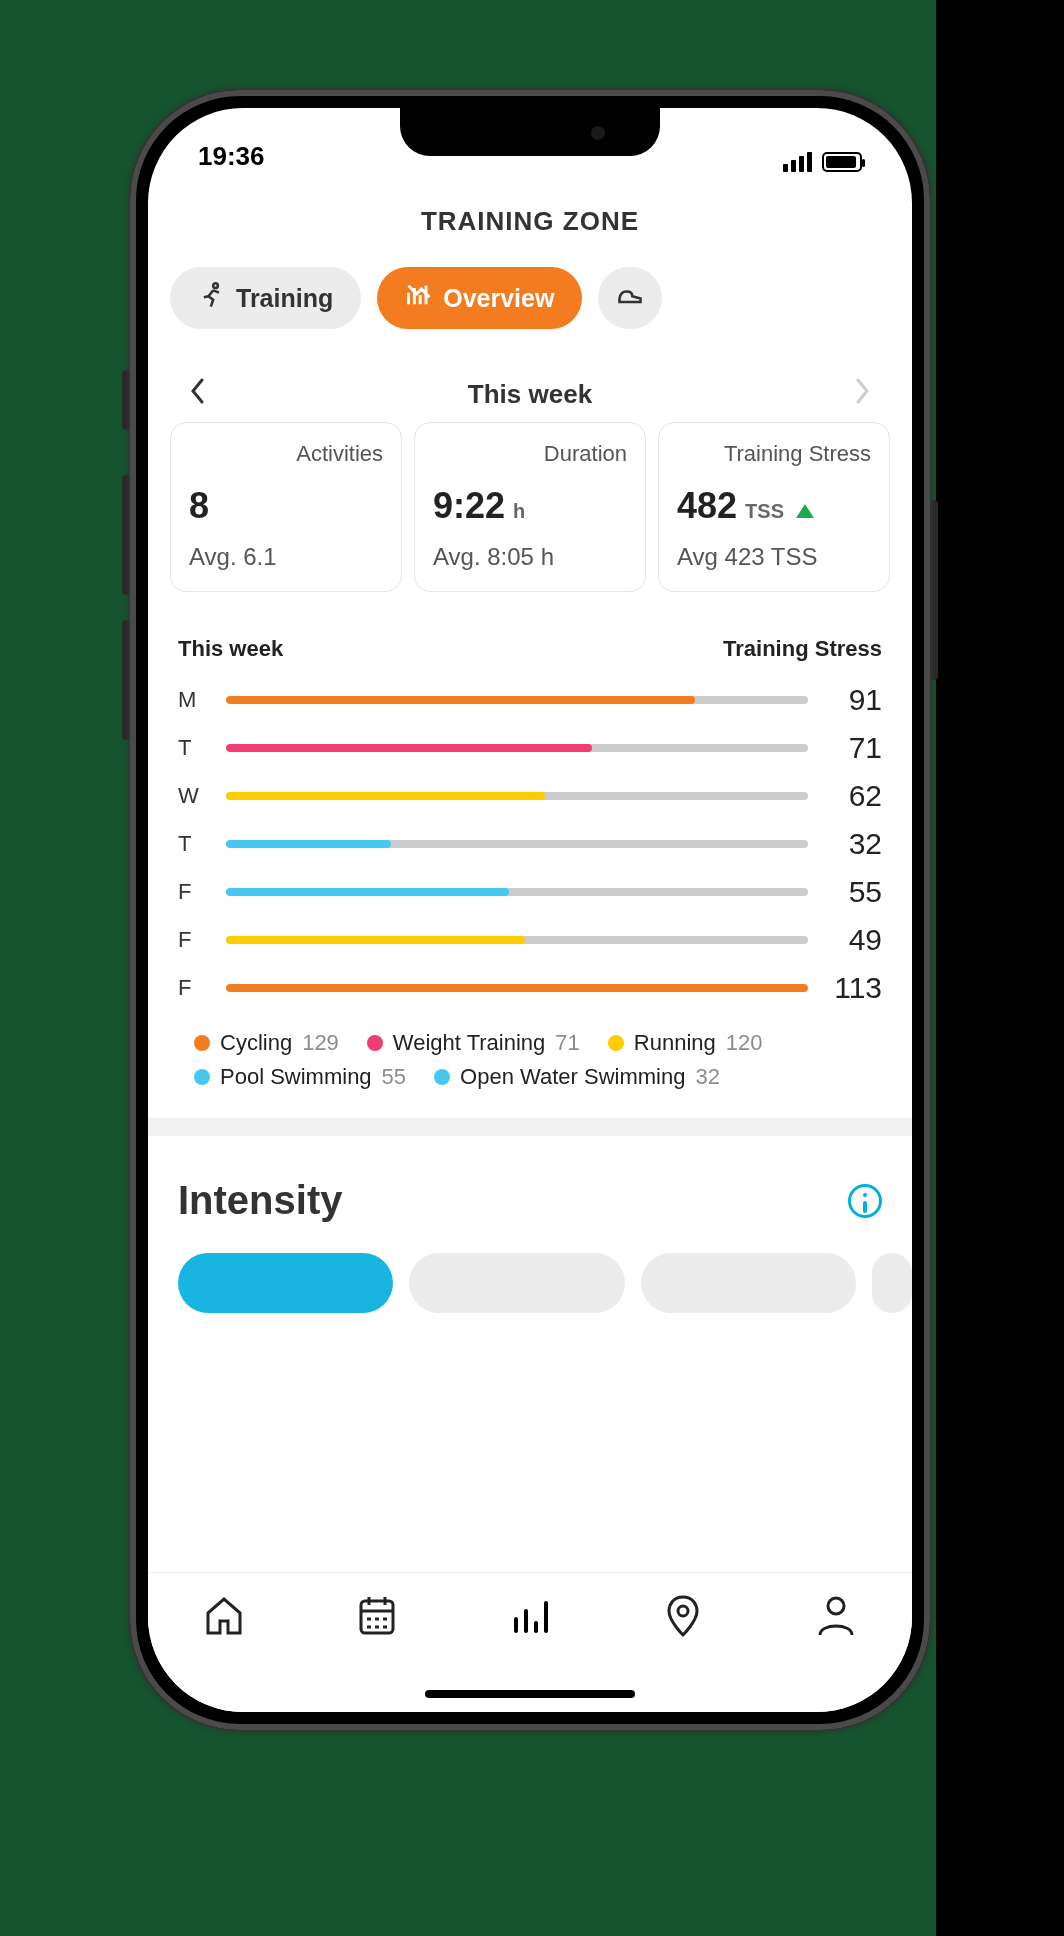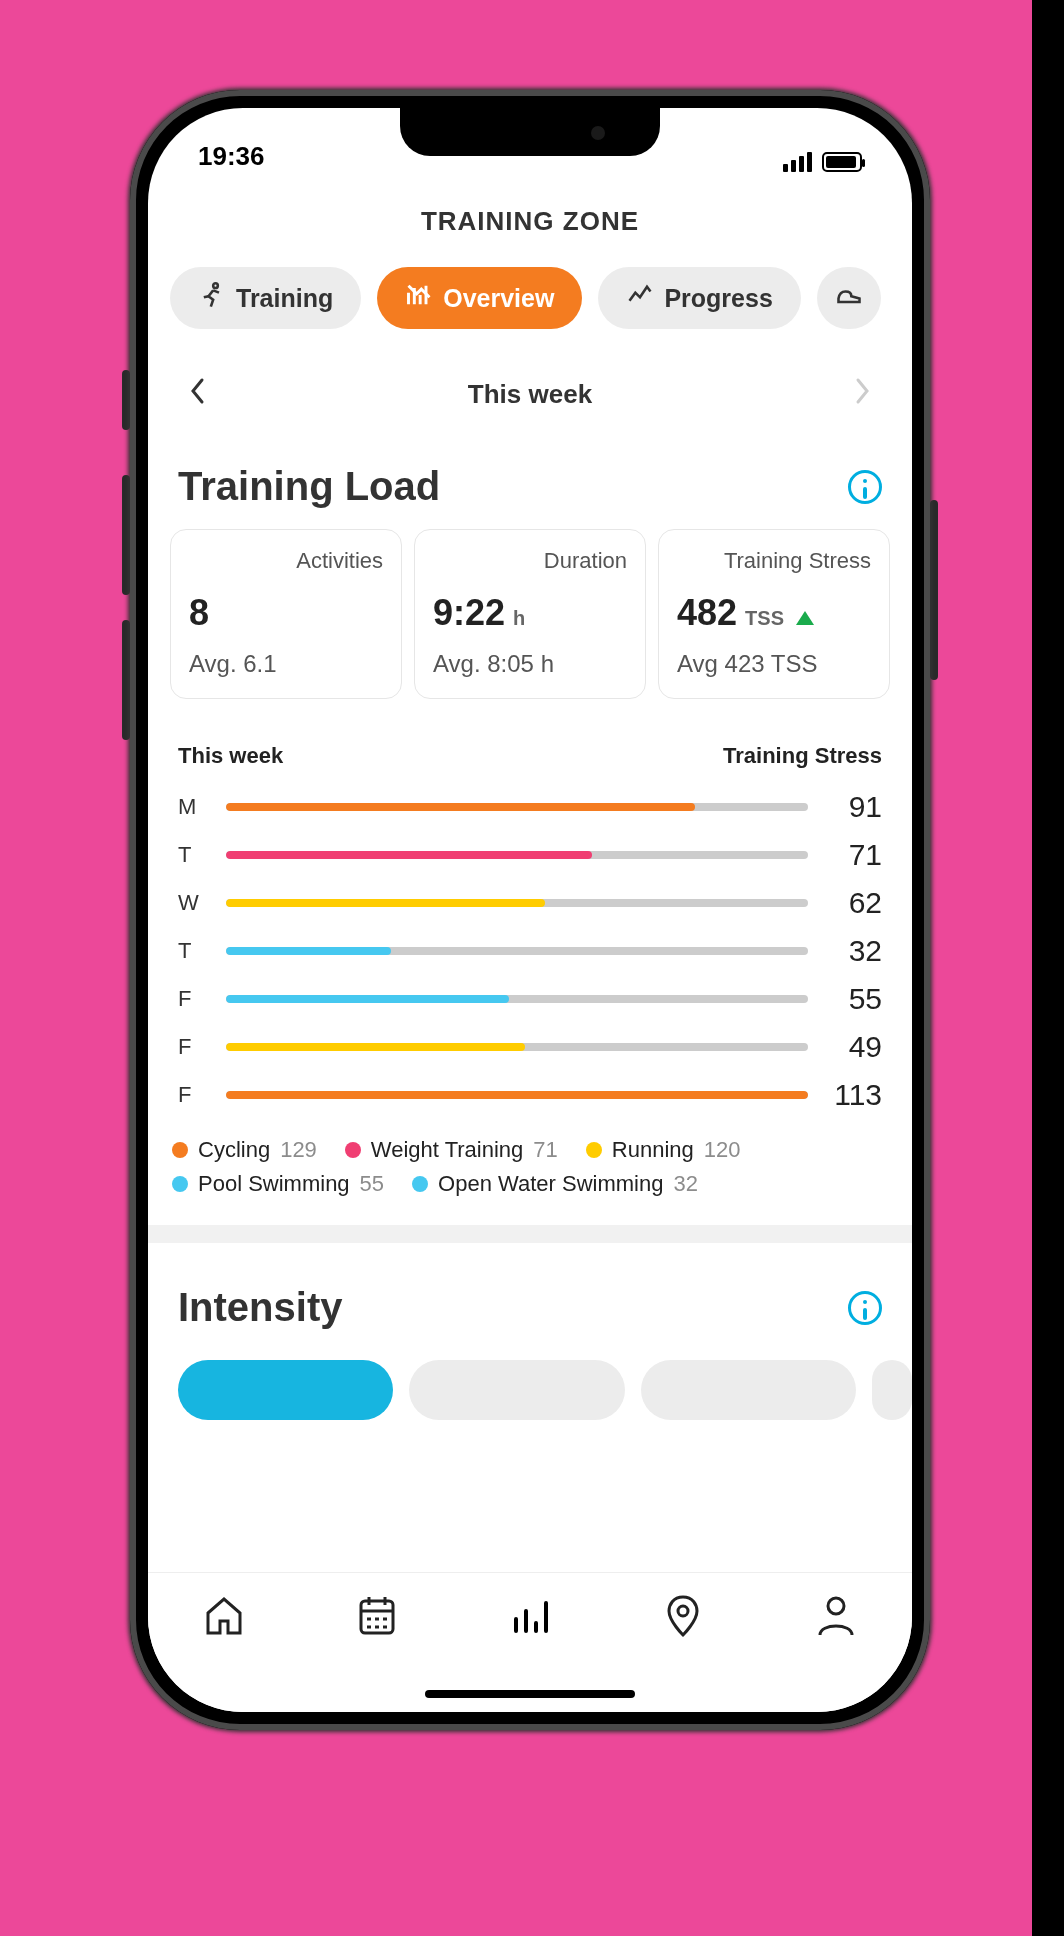"19:36" .stage { background: #ec4899 -> #14532d; width: 1032px -> 936px }
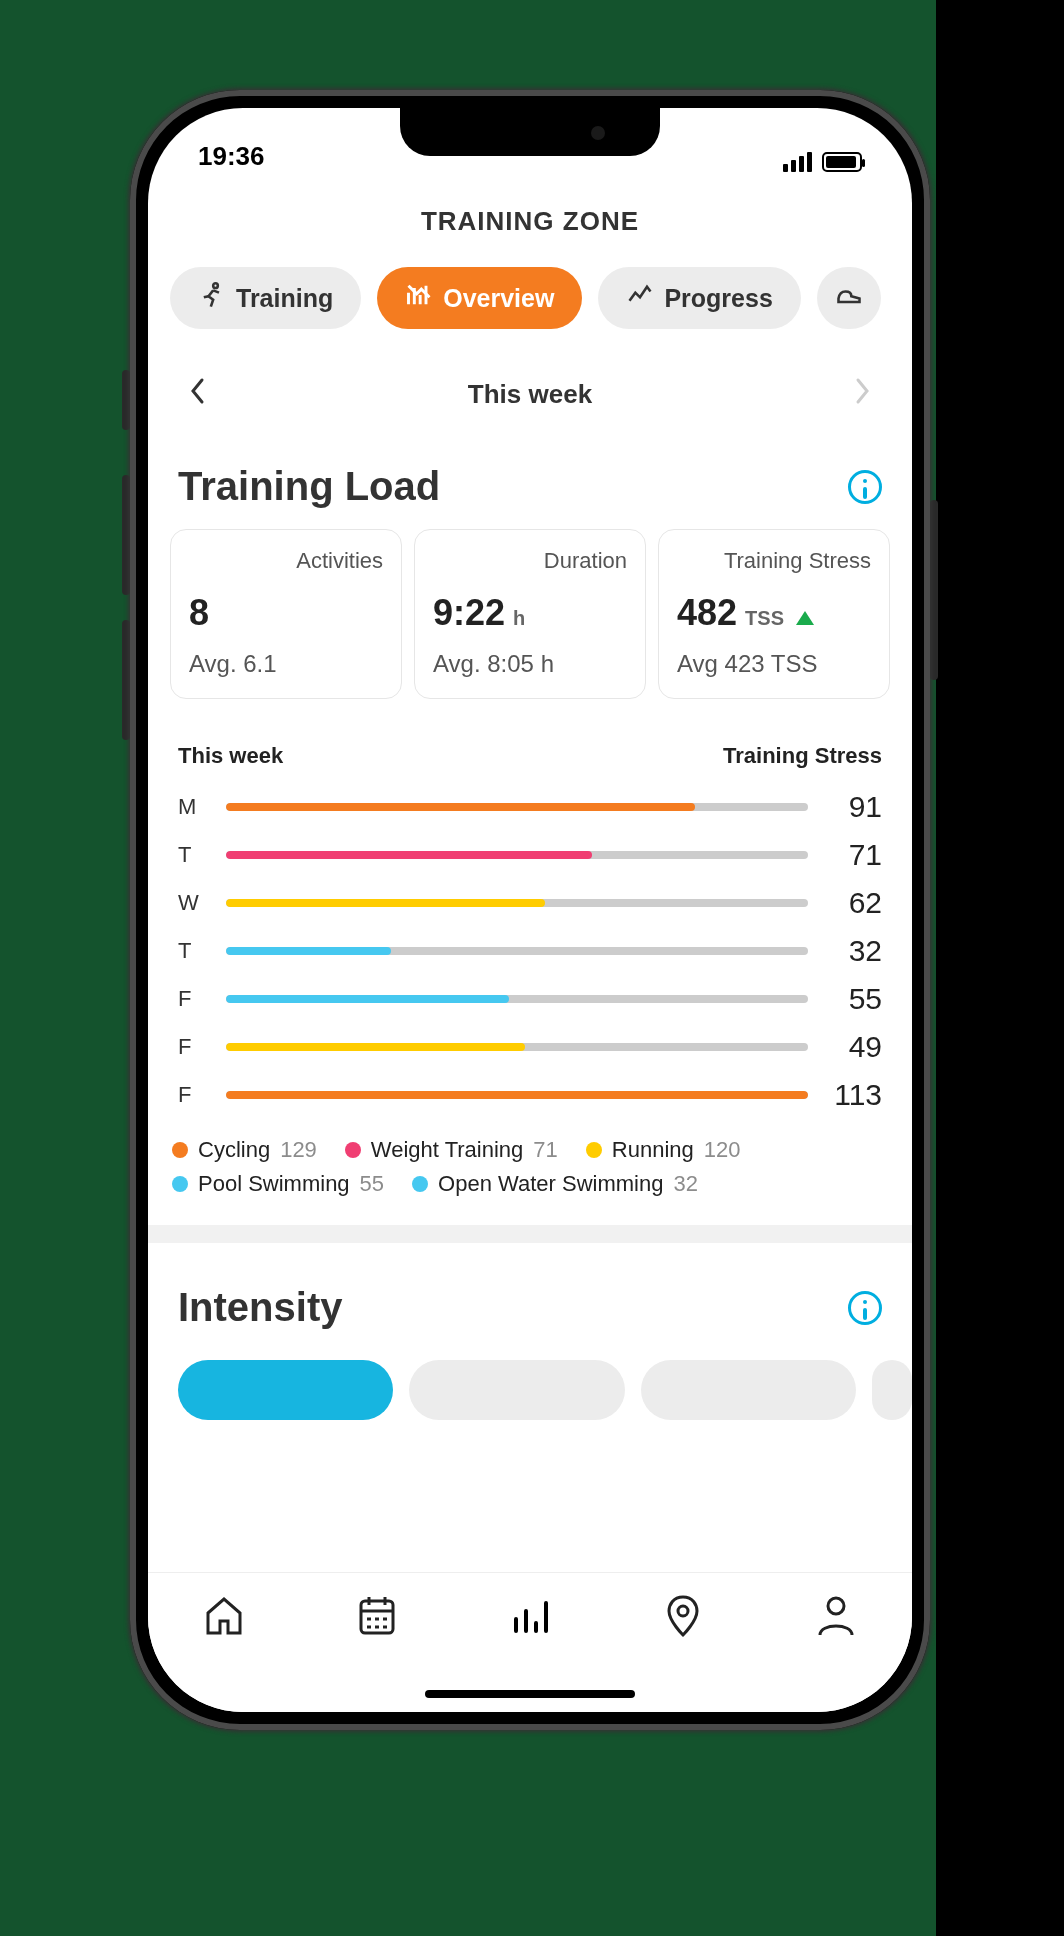"Progress" div.tab { html: <div> <span> <svg> <path></path> </svg> </span> <span>Progress</span> </div> -> none }
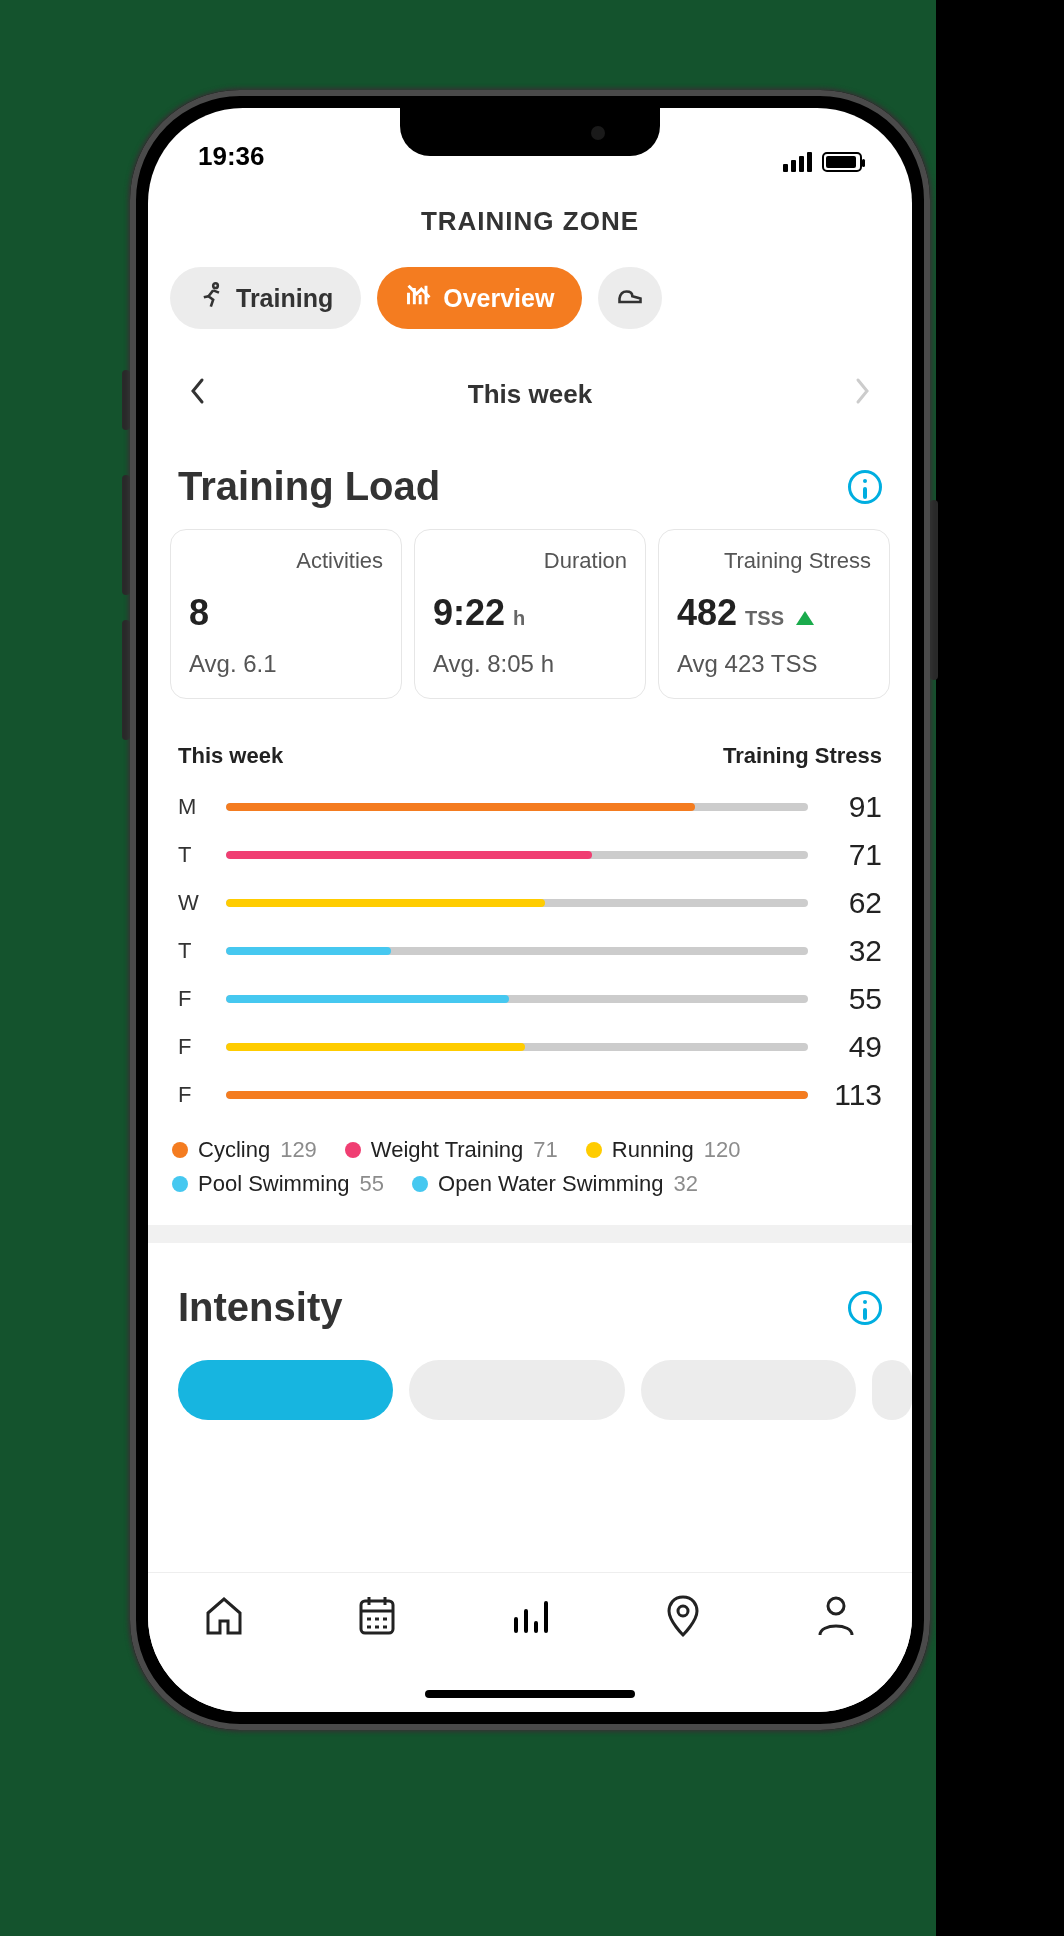"Training Load" div.sect-head { html: <div> <h2>Training Load</h2> <div></div> </div> -> none }
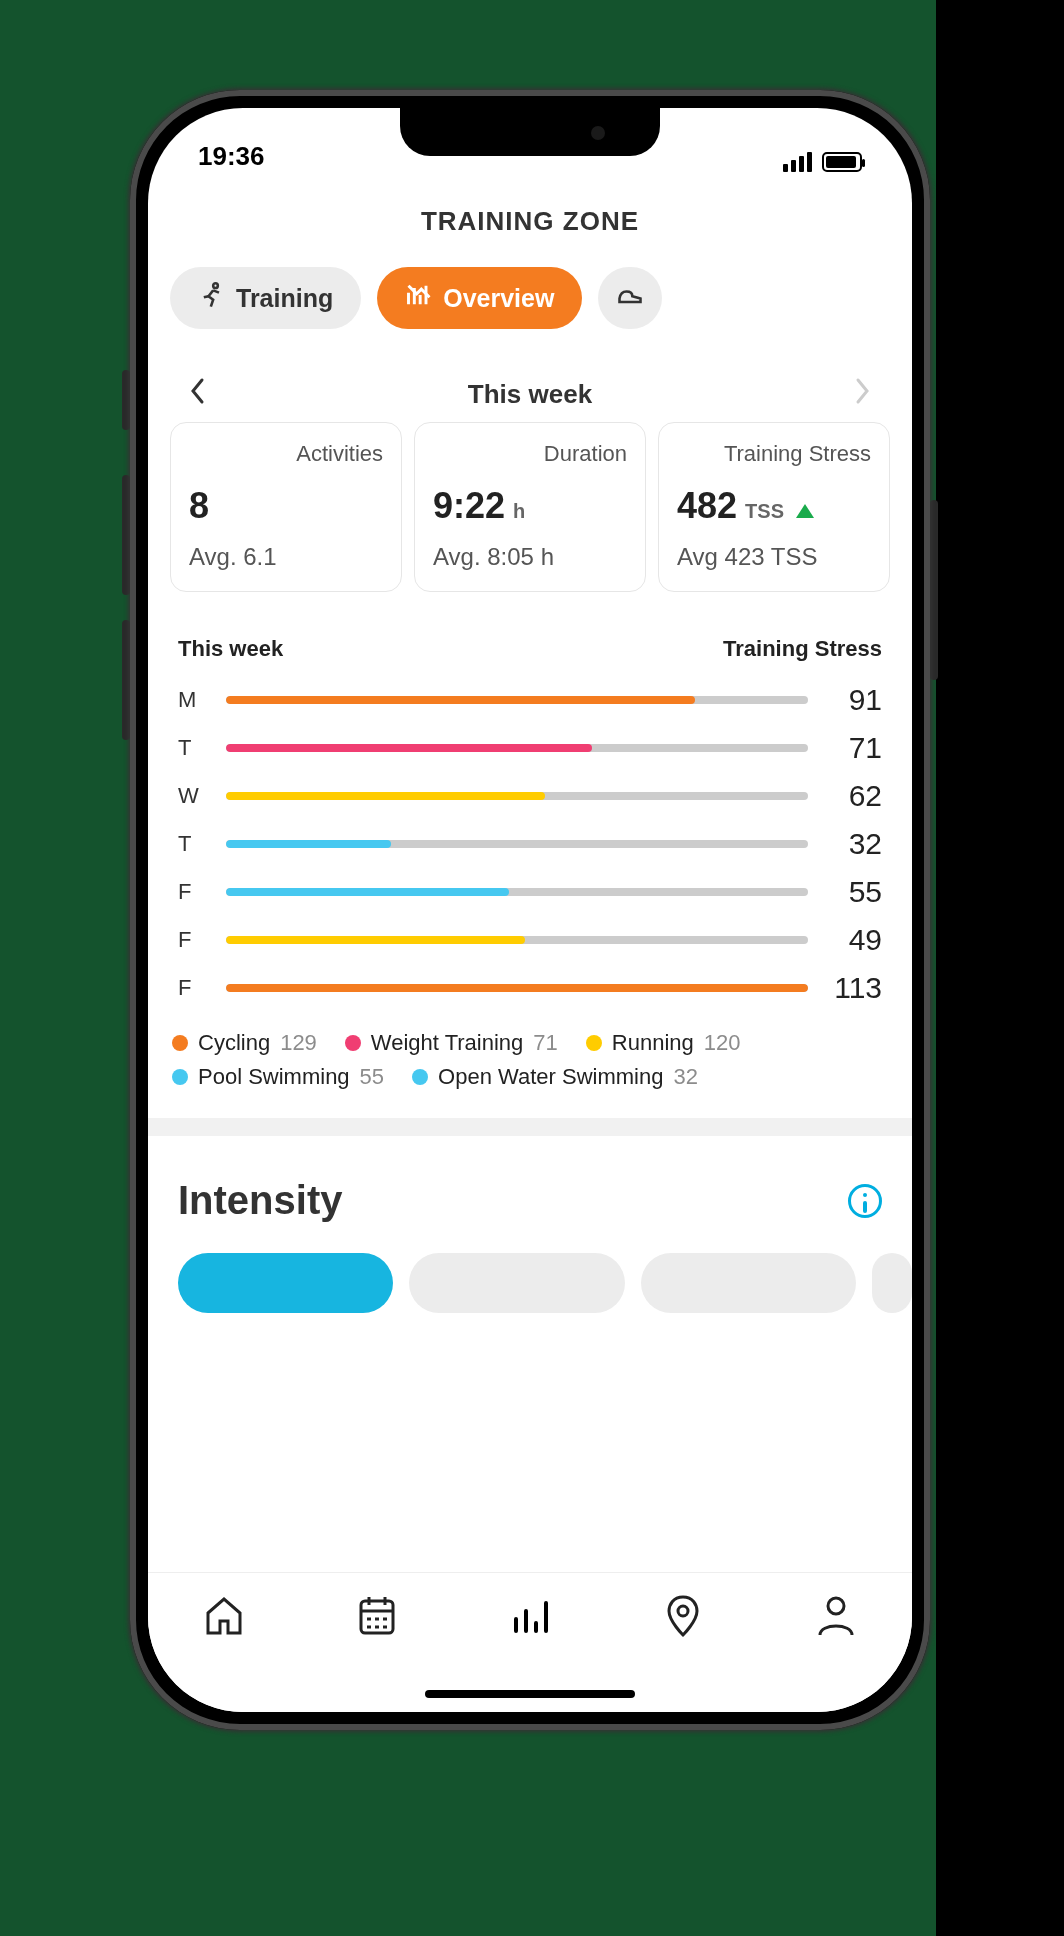"Cycling" .legend { padding: 18px 30px 12px 24px -> 18px 30px 12px 46px }
